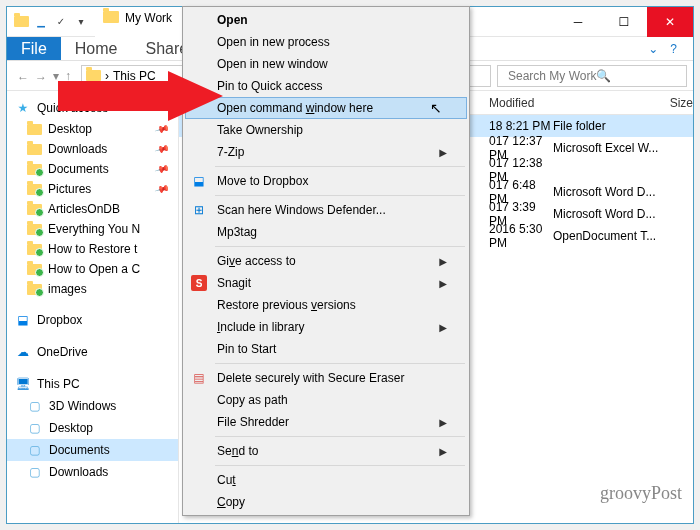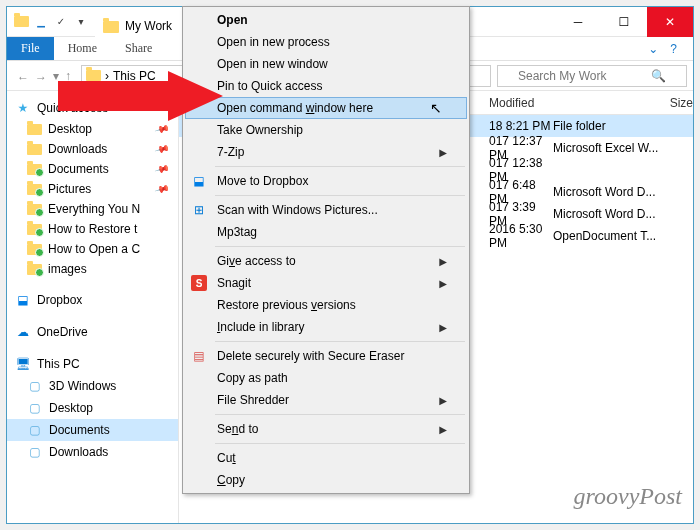"My Work" .title-tab { align-items: flex-end -> flex-start }
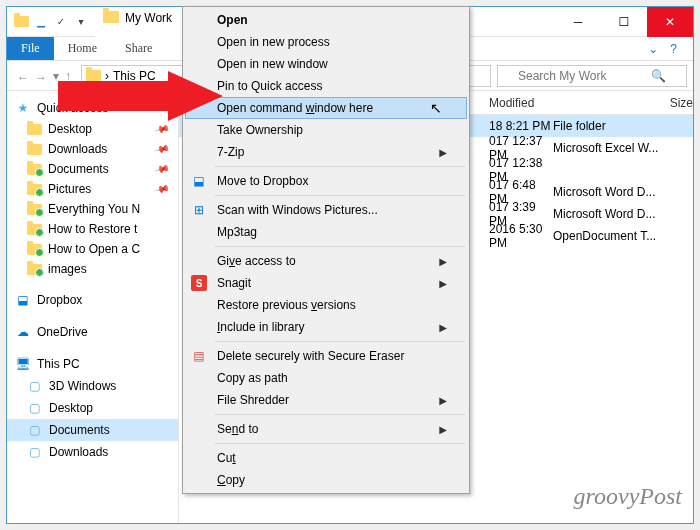"File" .ribbon-tab { font-family: Liberation Serif, serif -> none; font-size: 12px -> 16px }
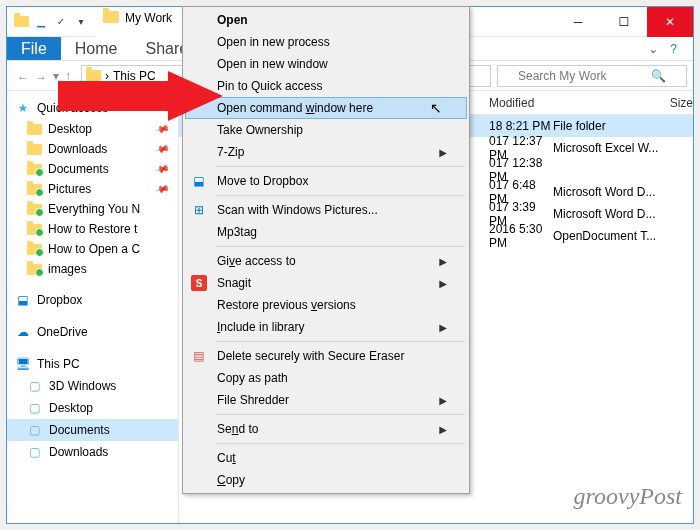"Search My Work" .search-box { justify-content: space-between -> flex-start; padding: 0 20px -> 0 10px }
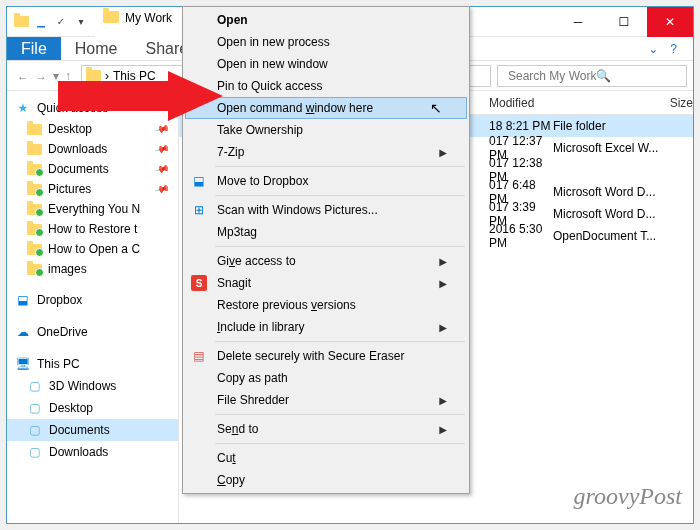"ArticlesOnDB" div.sb-item { html: none -> <div> <span></span> <span>ArticlesOnDB</span> </div> }
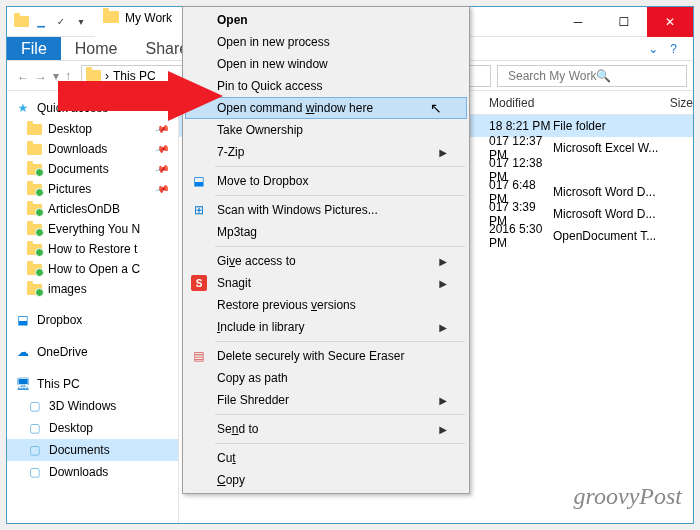"Scan with Windows Pictures..." span { text: with Windows Pictures -> here Windows Defender }
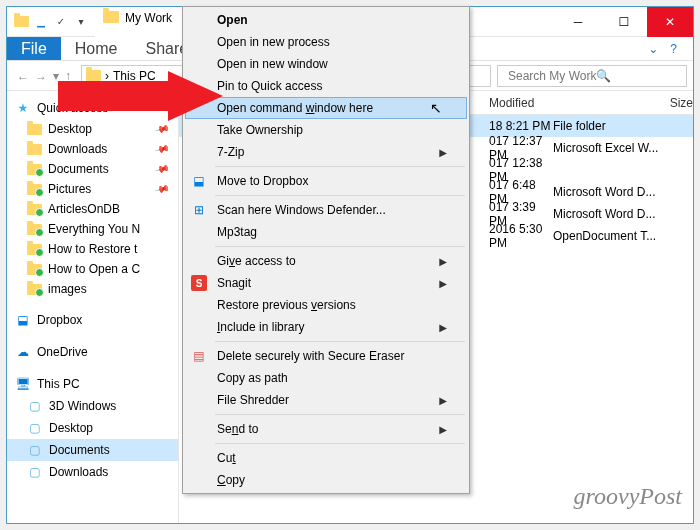"Pin to Start" div.ctx-item { html: none -> <div> <span>Pin to Start</span> </div> }
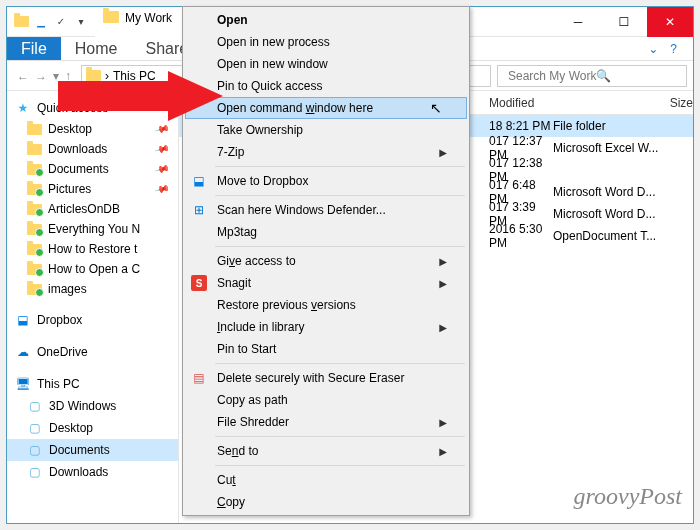"groovyPost" .watermark { bottom: 20px -> 26px; font-size: 24px -> 18px; font-style: italic -> none }
